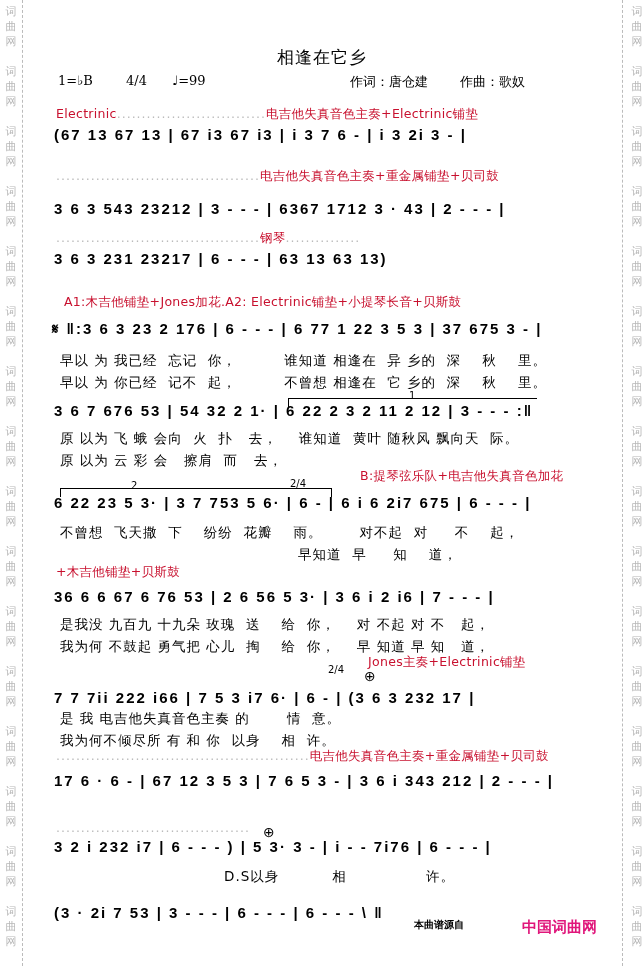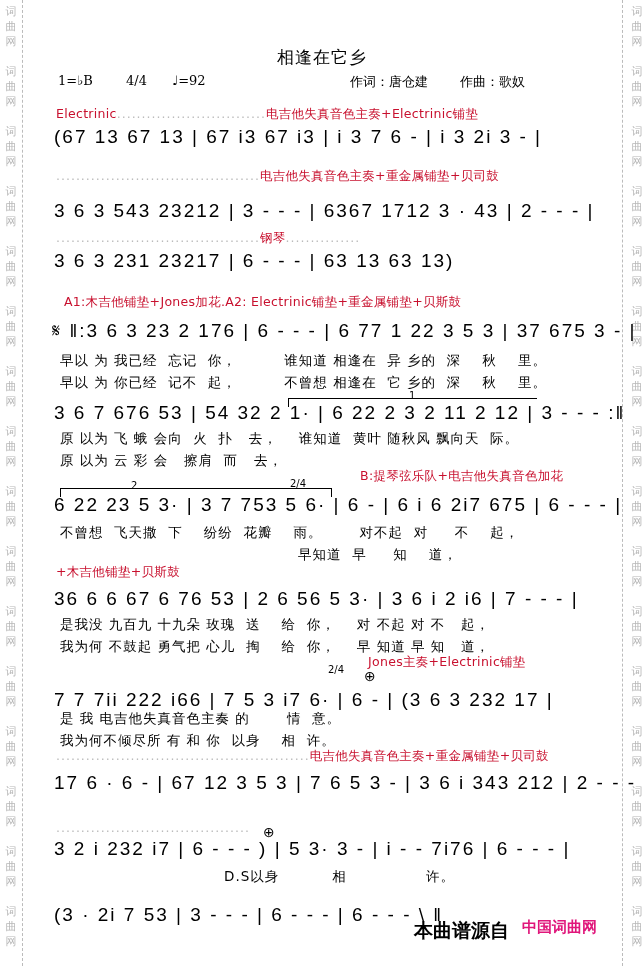"♩=92" div.meta { text: 92 -> 99 }
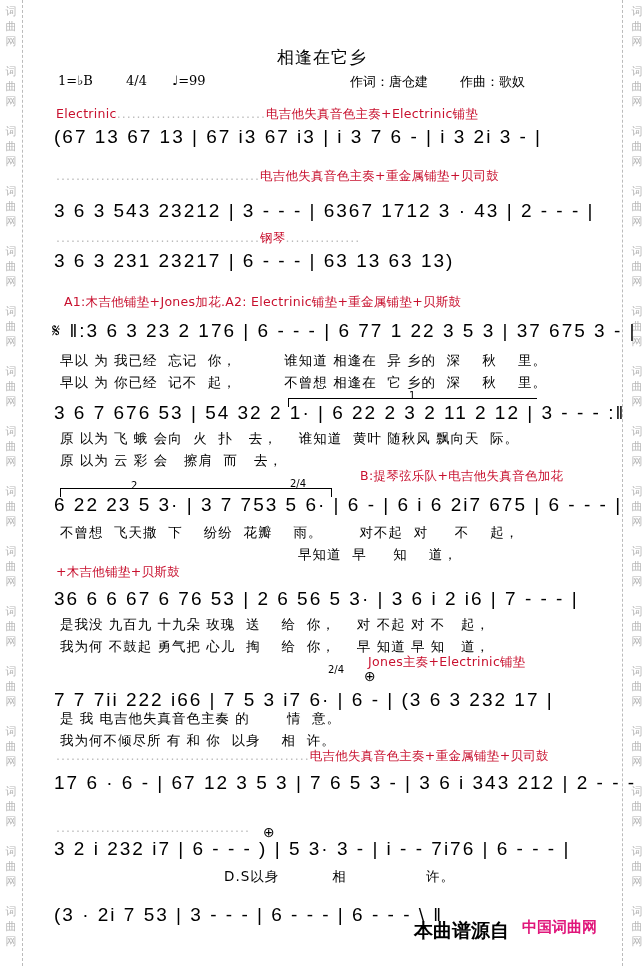"(67 13 67 13 |" .staff { font-size: 19px -> 15px; font-weight: normal -> bold }
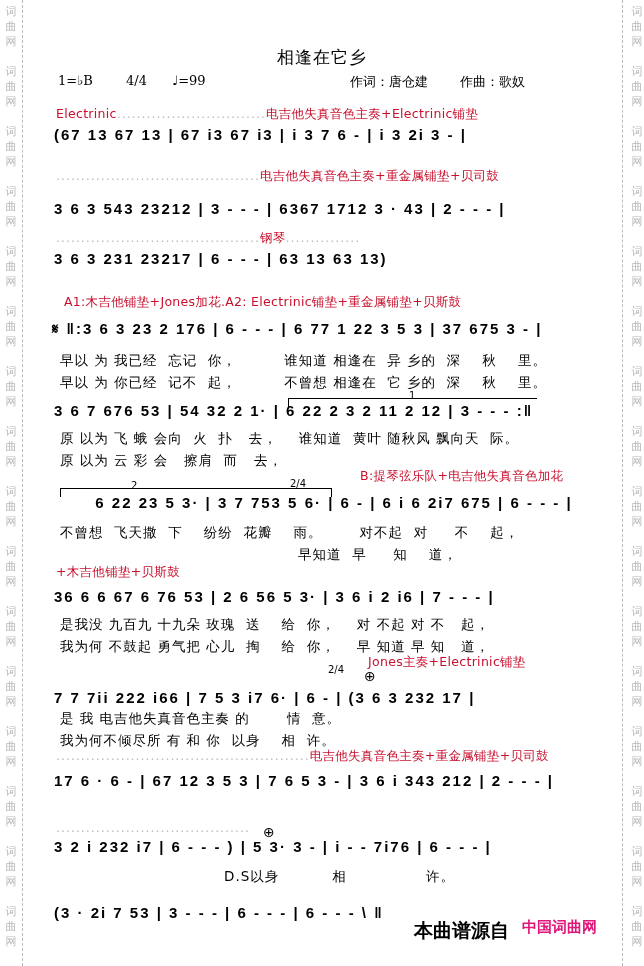"A2: Electrinic铺垫+重金属铺垫+贝斯鼓" span { text: +重金属铺垫+ -> +小提琴长音+ }
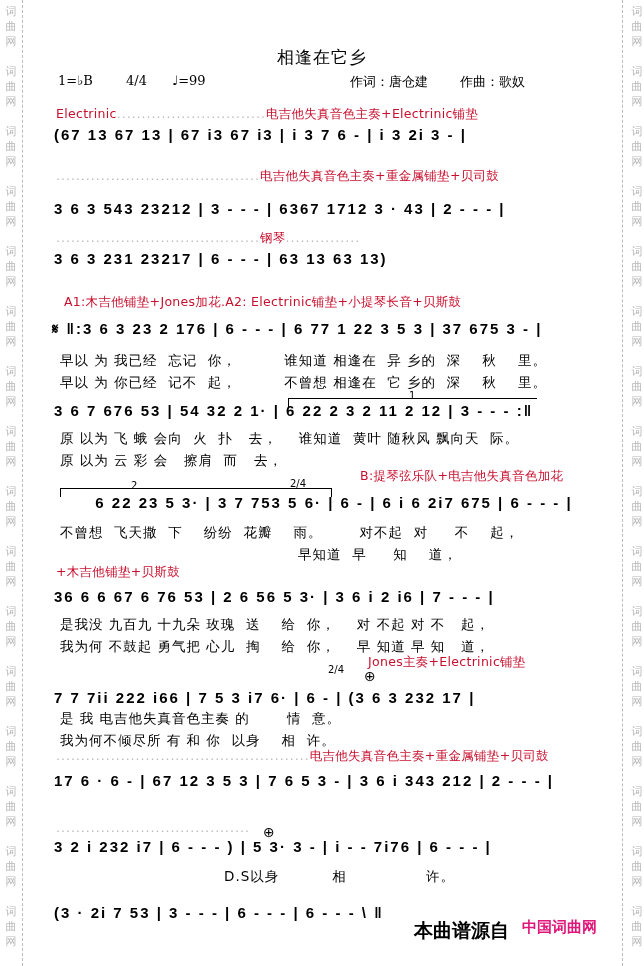"6 22 23 5 3·" div.staff { text-align: center -> none }
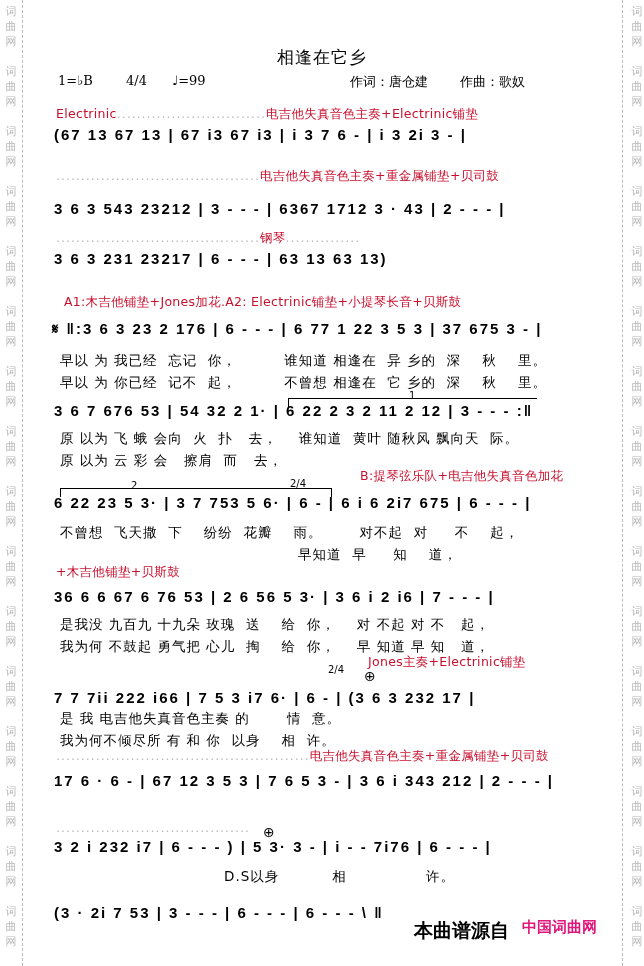"本曲谱源自" .footer-src { font-size: 19px -> 10px }
